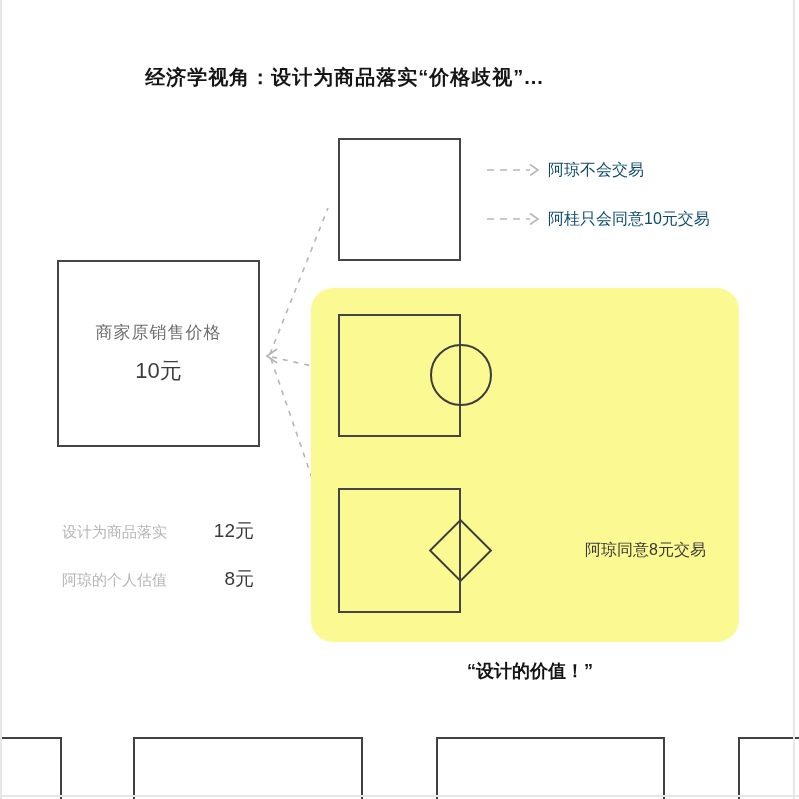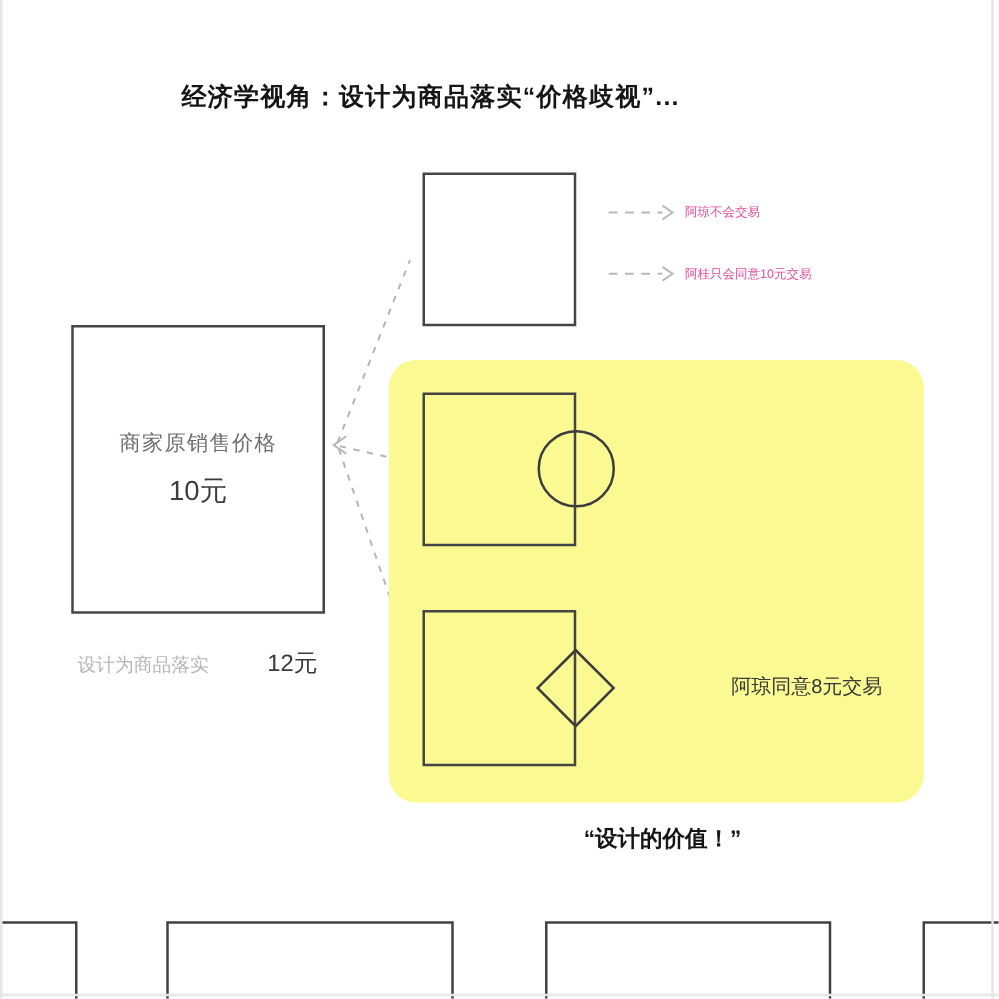"阿琼不会交易" .gray-label { color: #ec4899 -> #0c4a6e; font-size: 10px -> 16px }
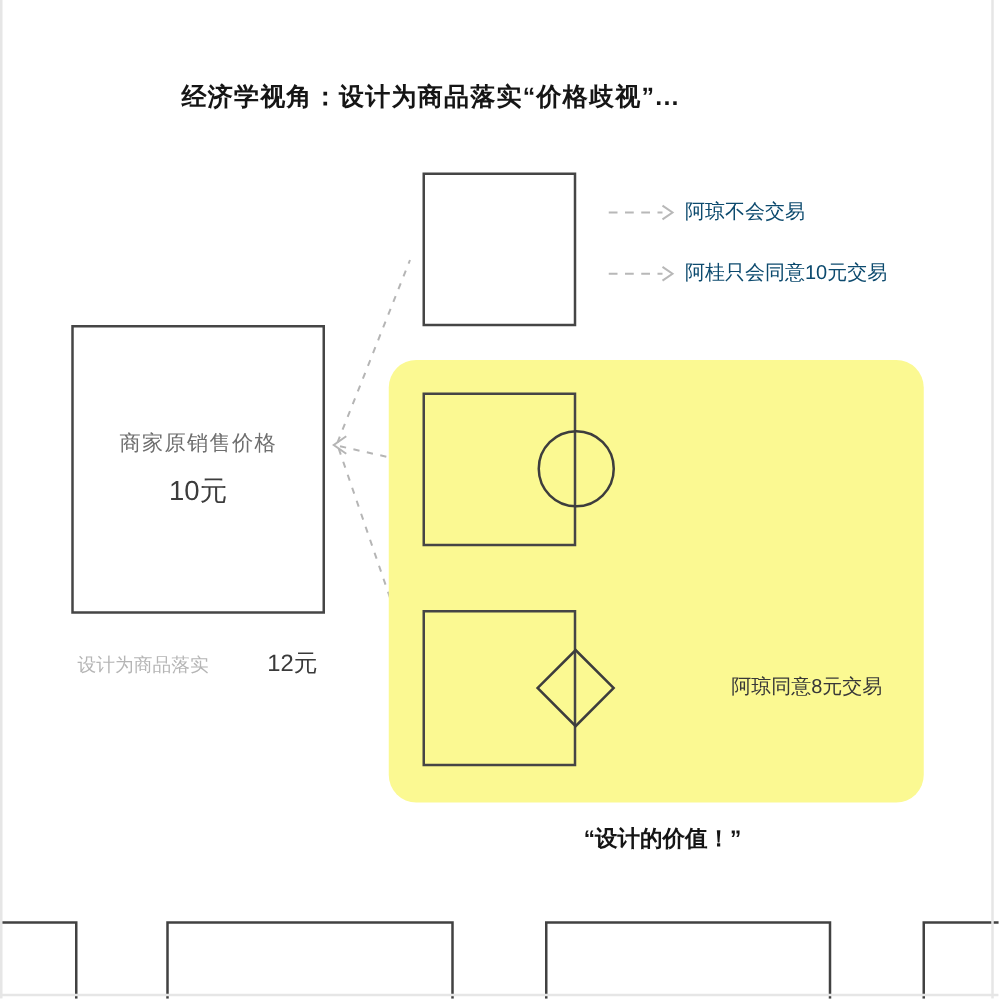"商家原销售价格" #merchant-box { height: 231px -> 187px }
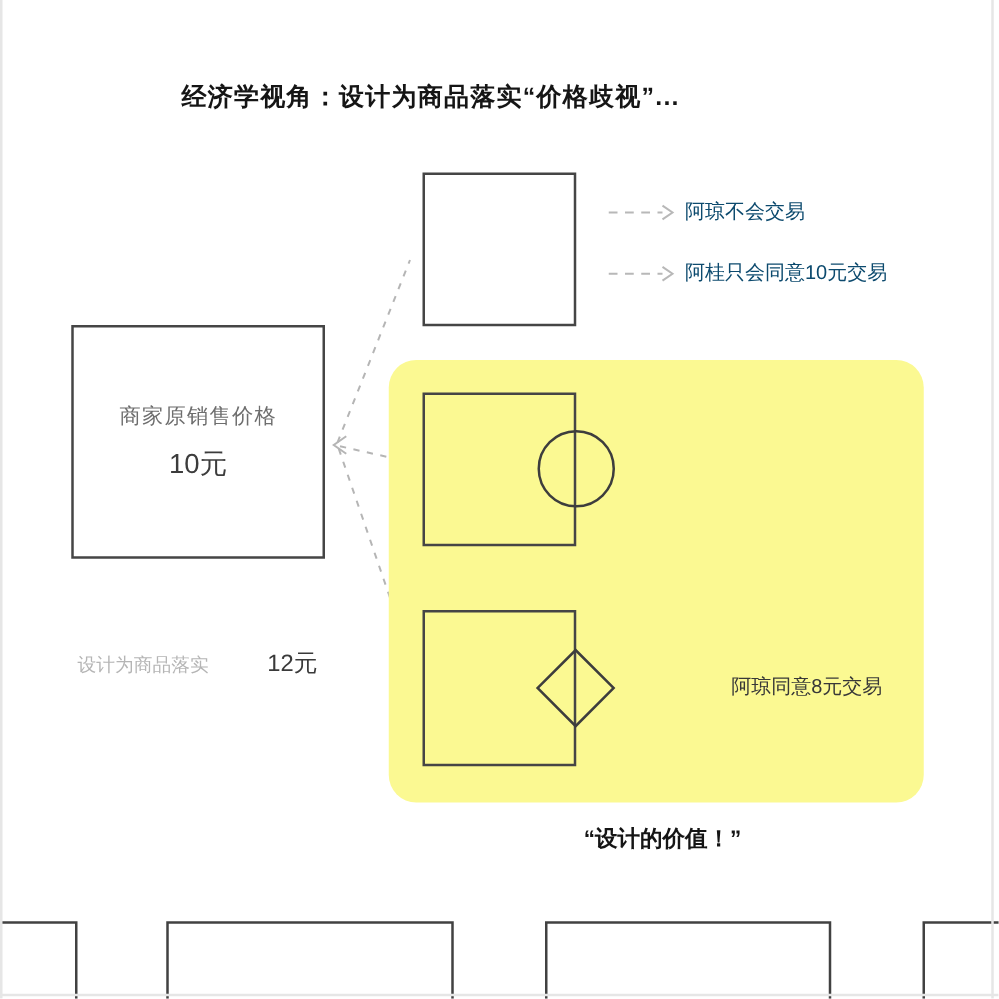"阿琼的个人估值" div.valuation-row { html: none -> <div> <span>阿琼的个人估值</span> <span>8元</span> </div> }
